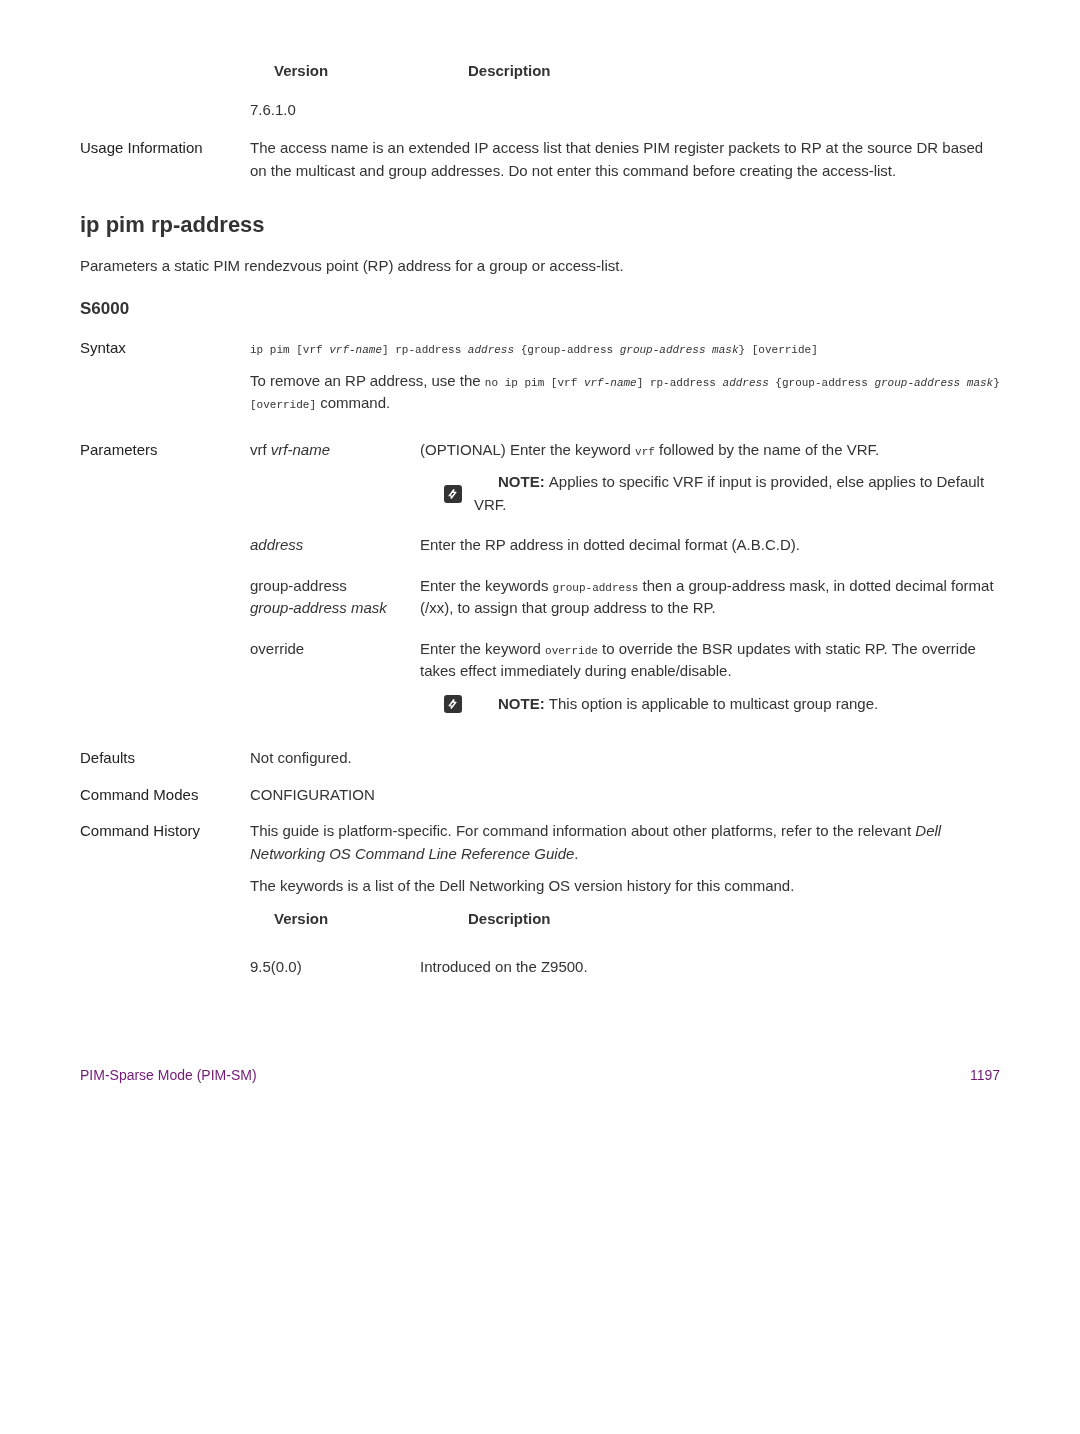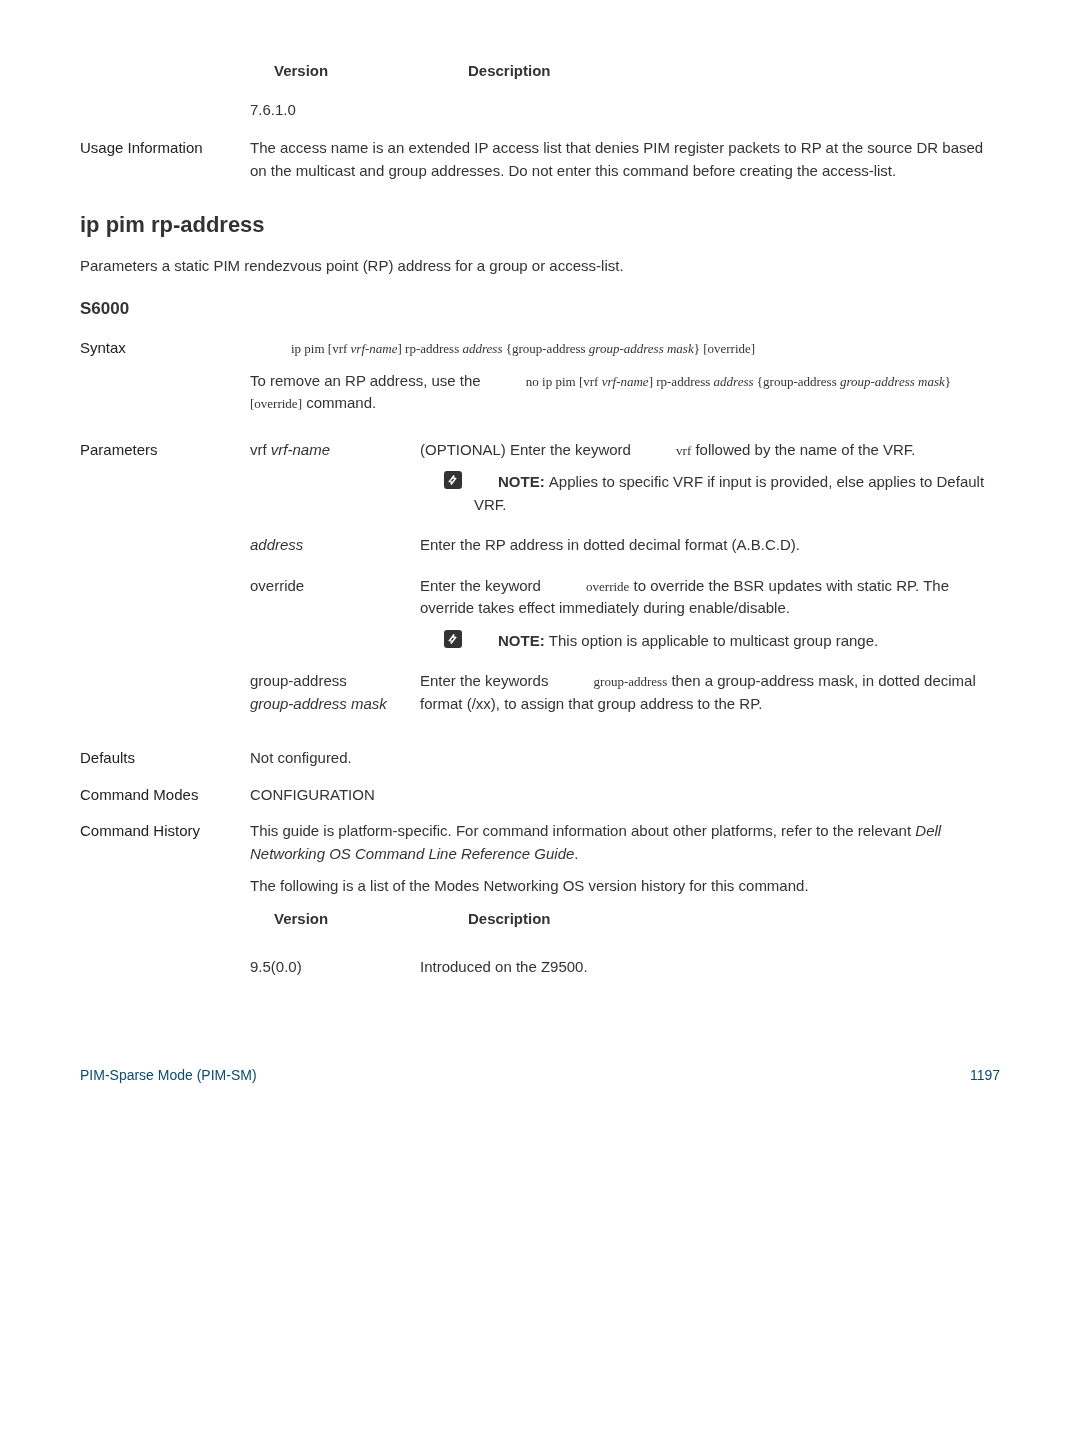"ip pim [vrf vrf-name] rp-address" .mono { font-family: Liberation Serif, serif -> Liberation Mono, monospace; font-size: 13px -> 11px; margin-left: 41px -> none }
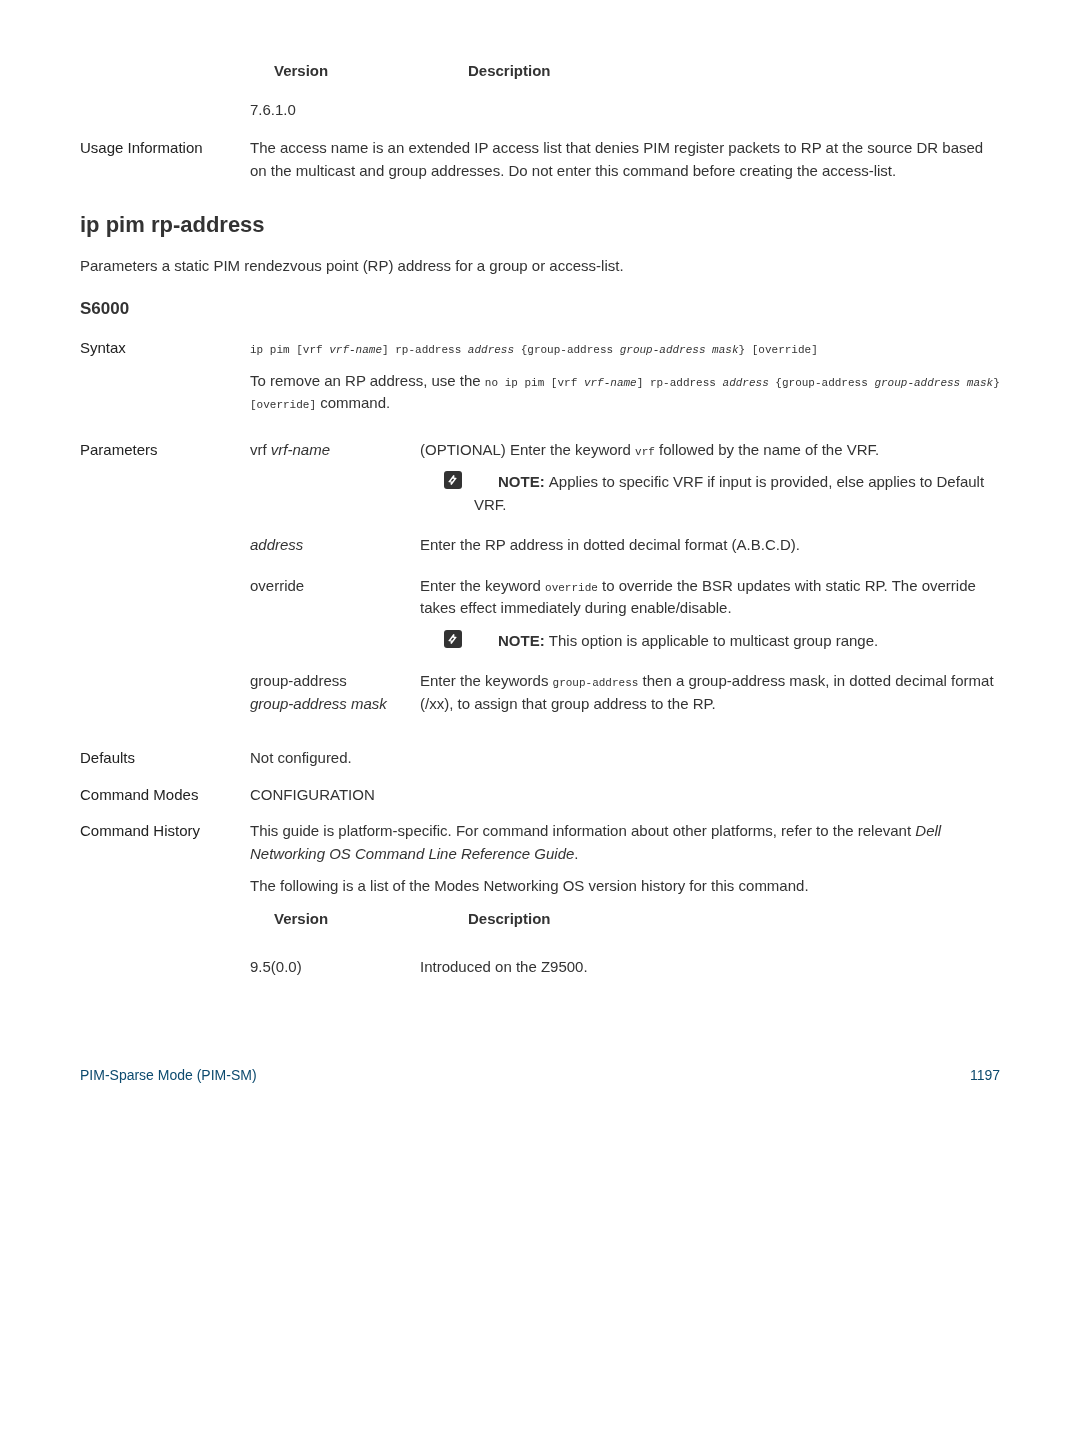"NOTE: Applies to specific VRF" .note-row { align-items: flex-start -> center }
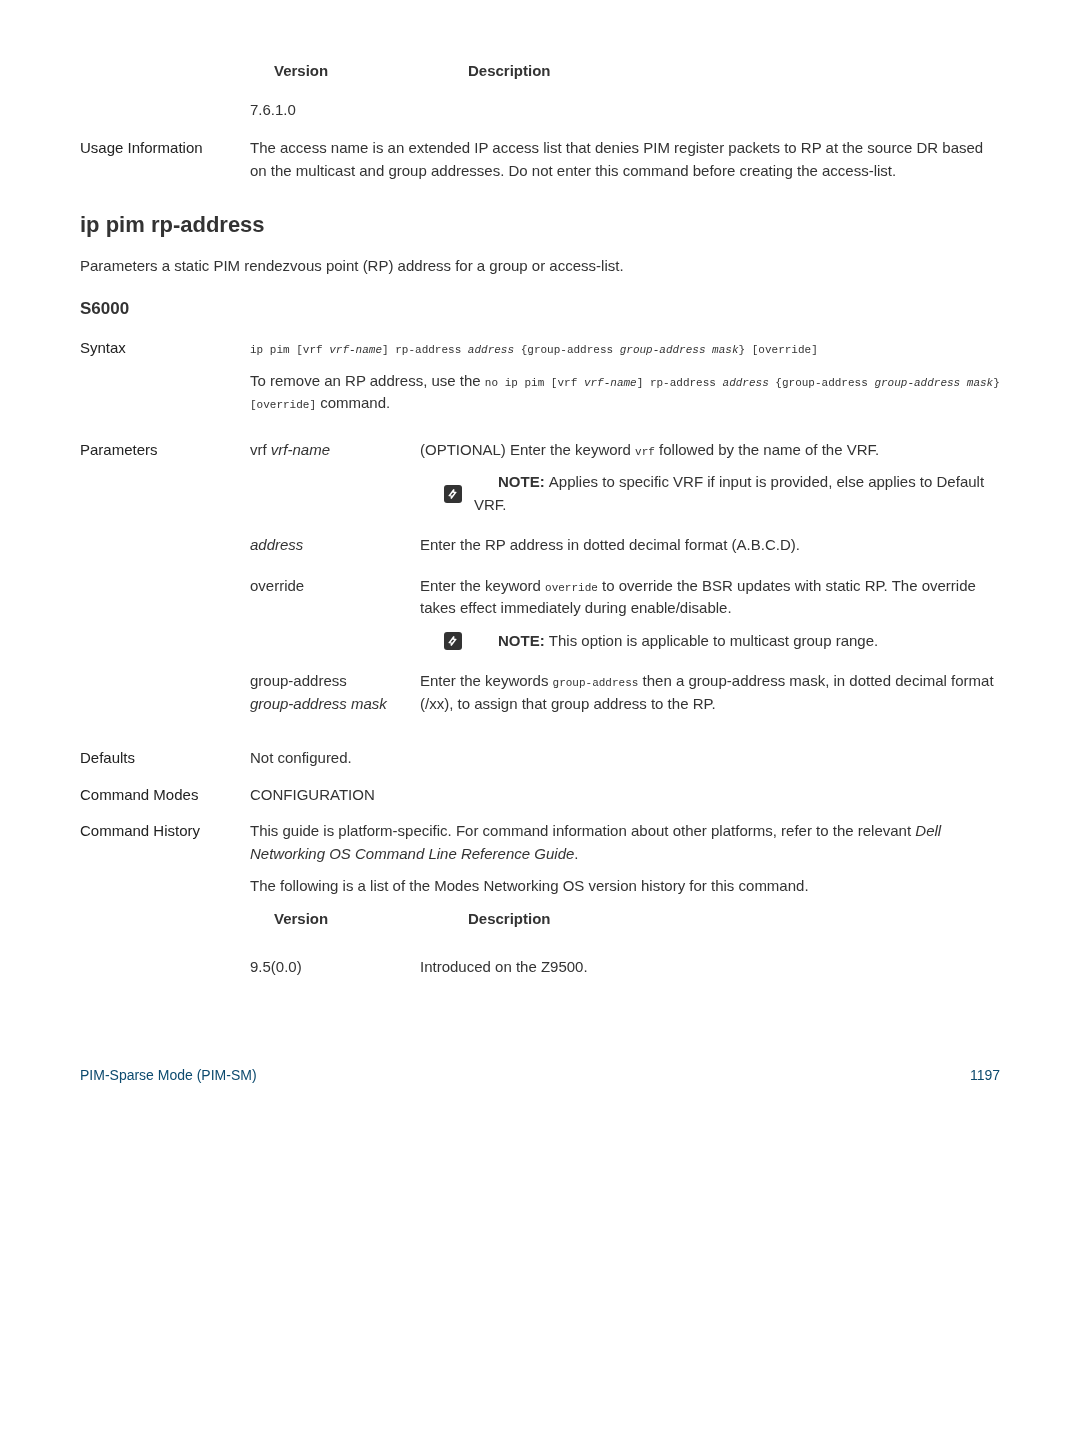"override" div.param-row { order: before "group-address" -> after "group-address" }
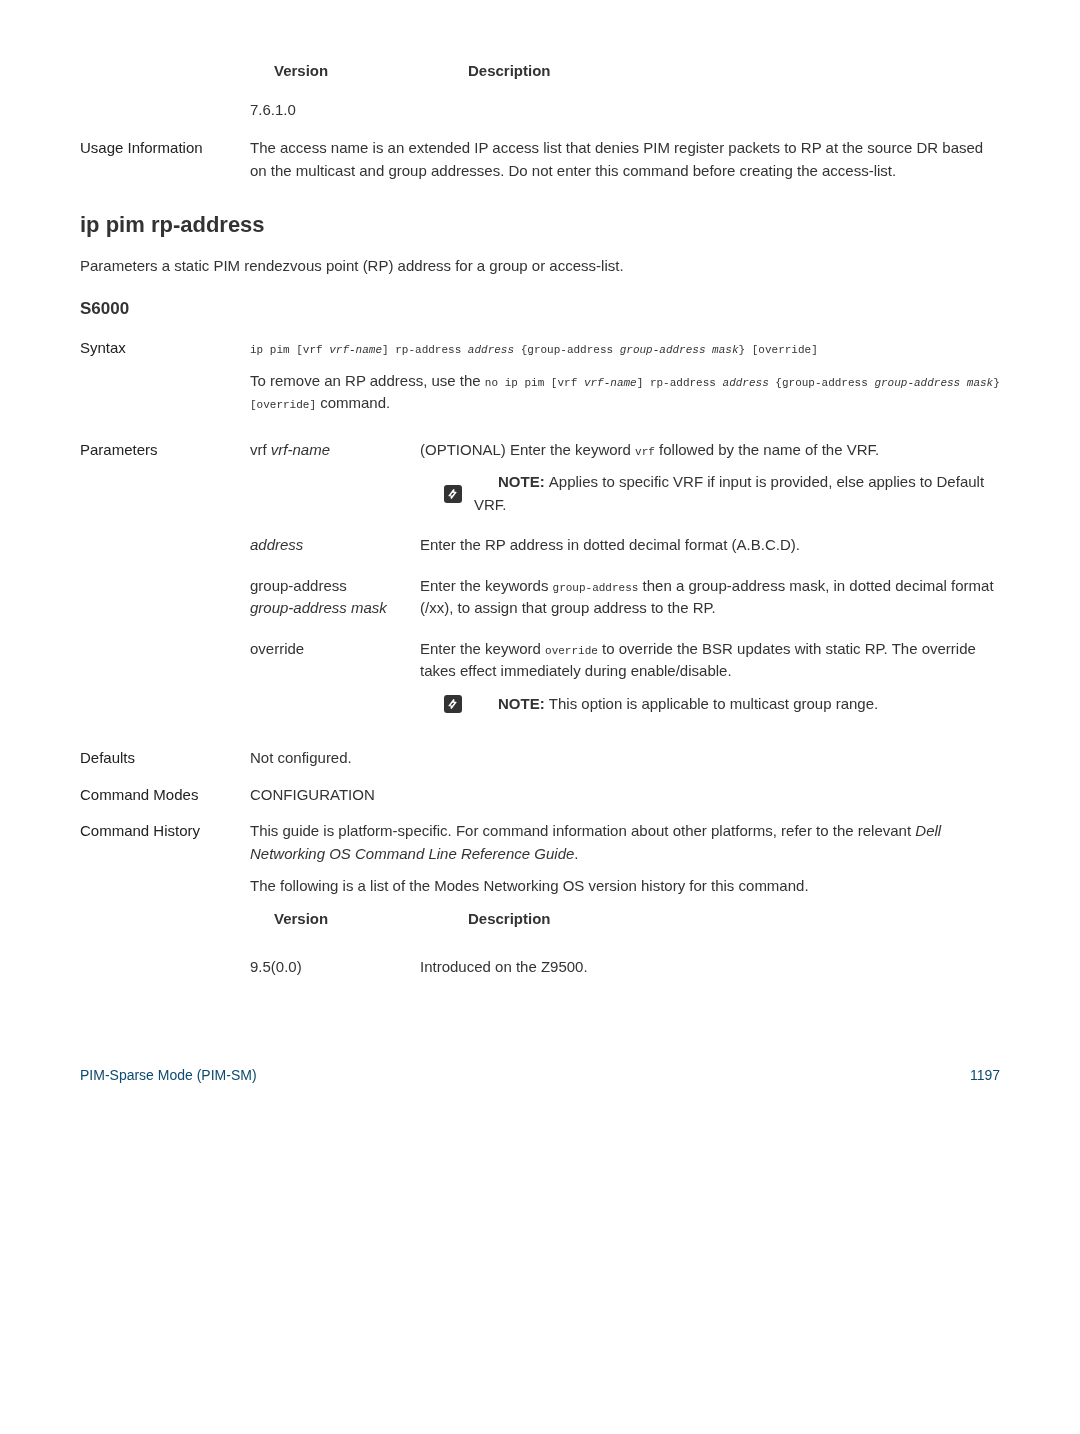"The following is a list" p { text: following is a list of the Modes -> keywords is a list of the Dell }
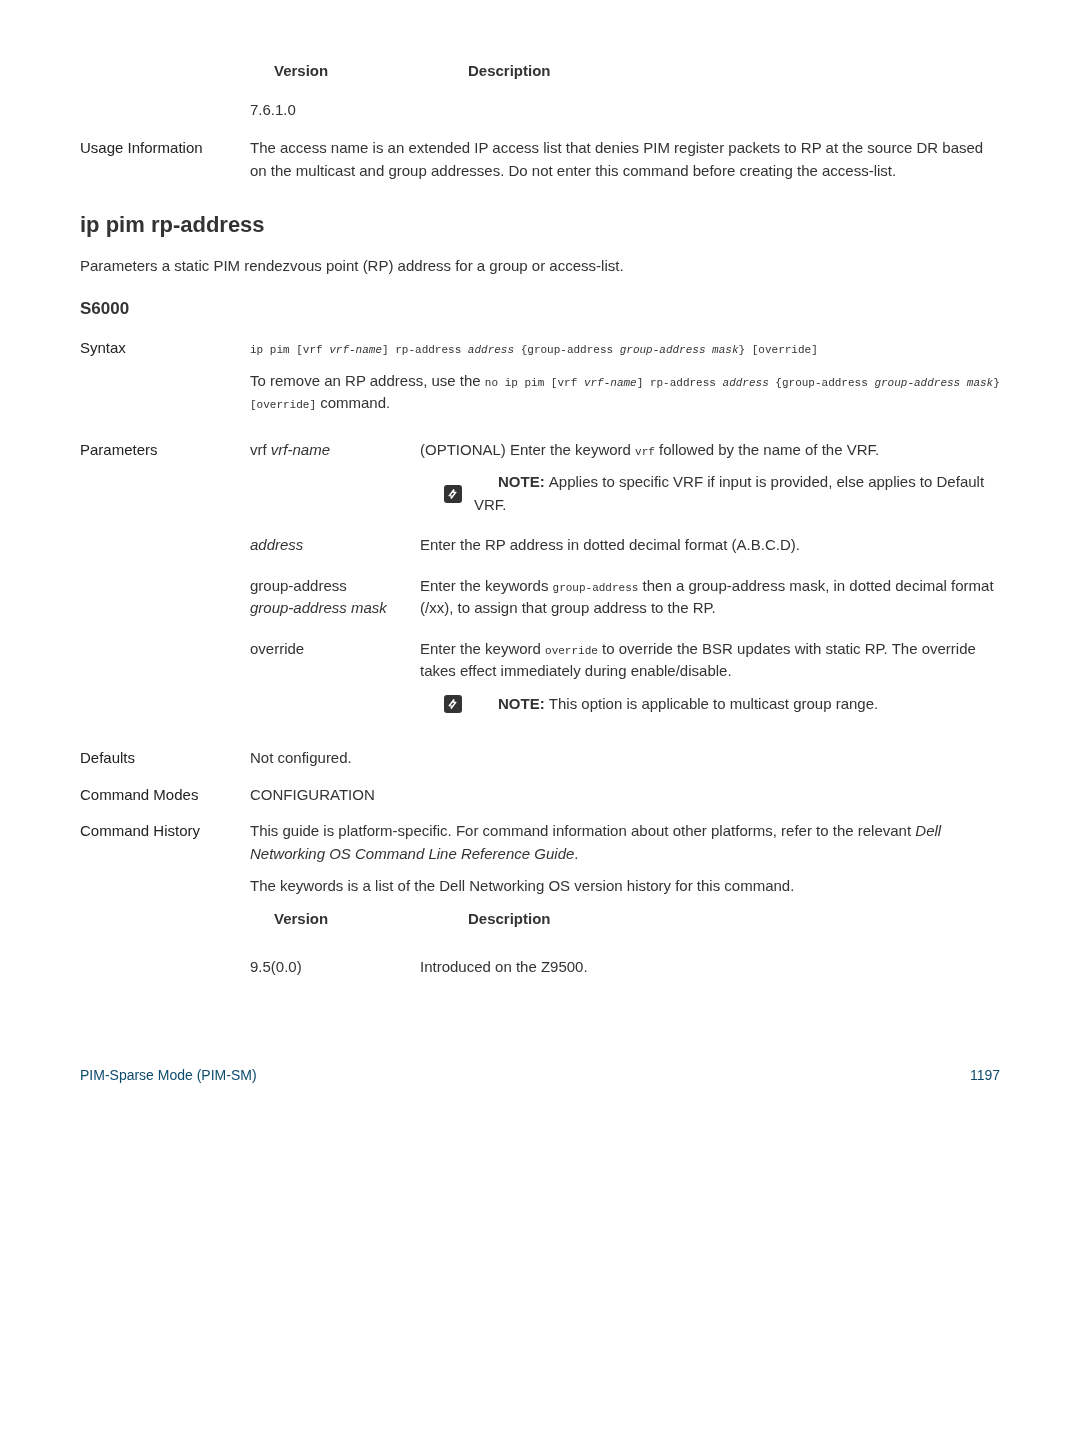"PIM-Sparse Mode (PIM-SM)" .footer { color: #0c4a6e -> #701a75 }
